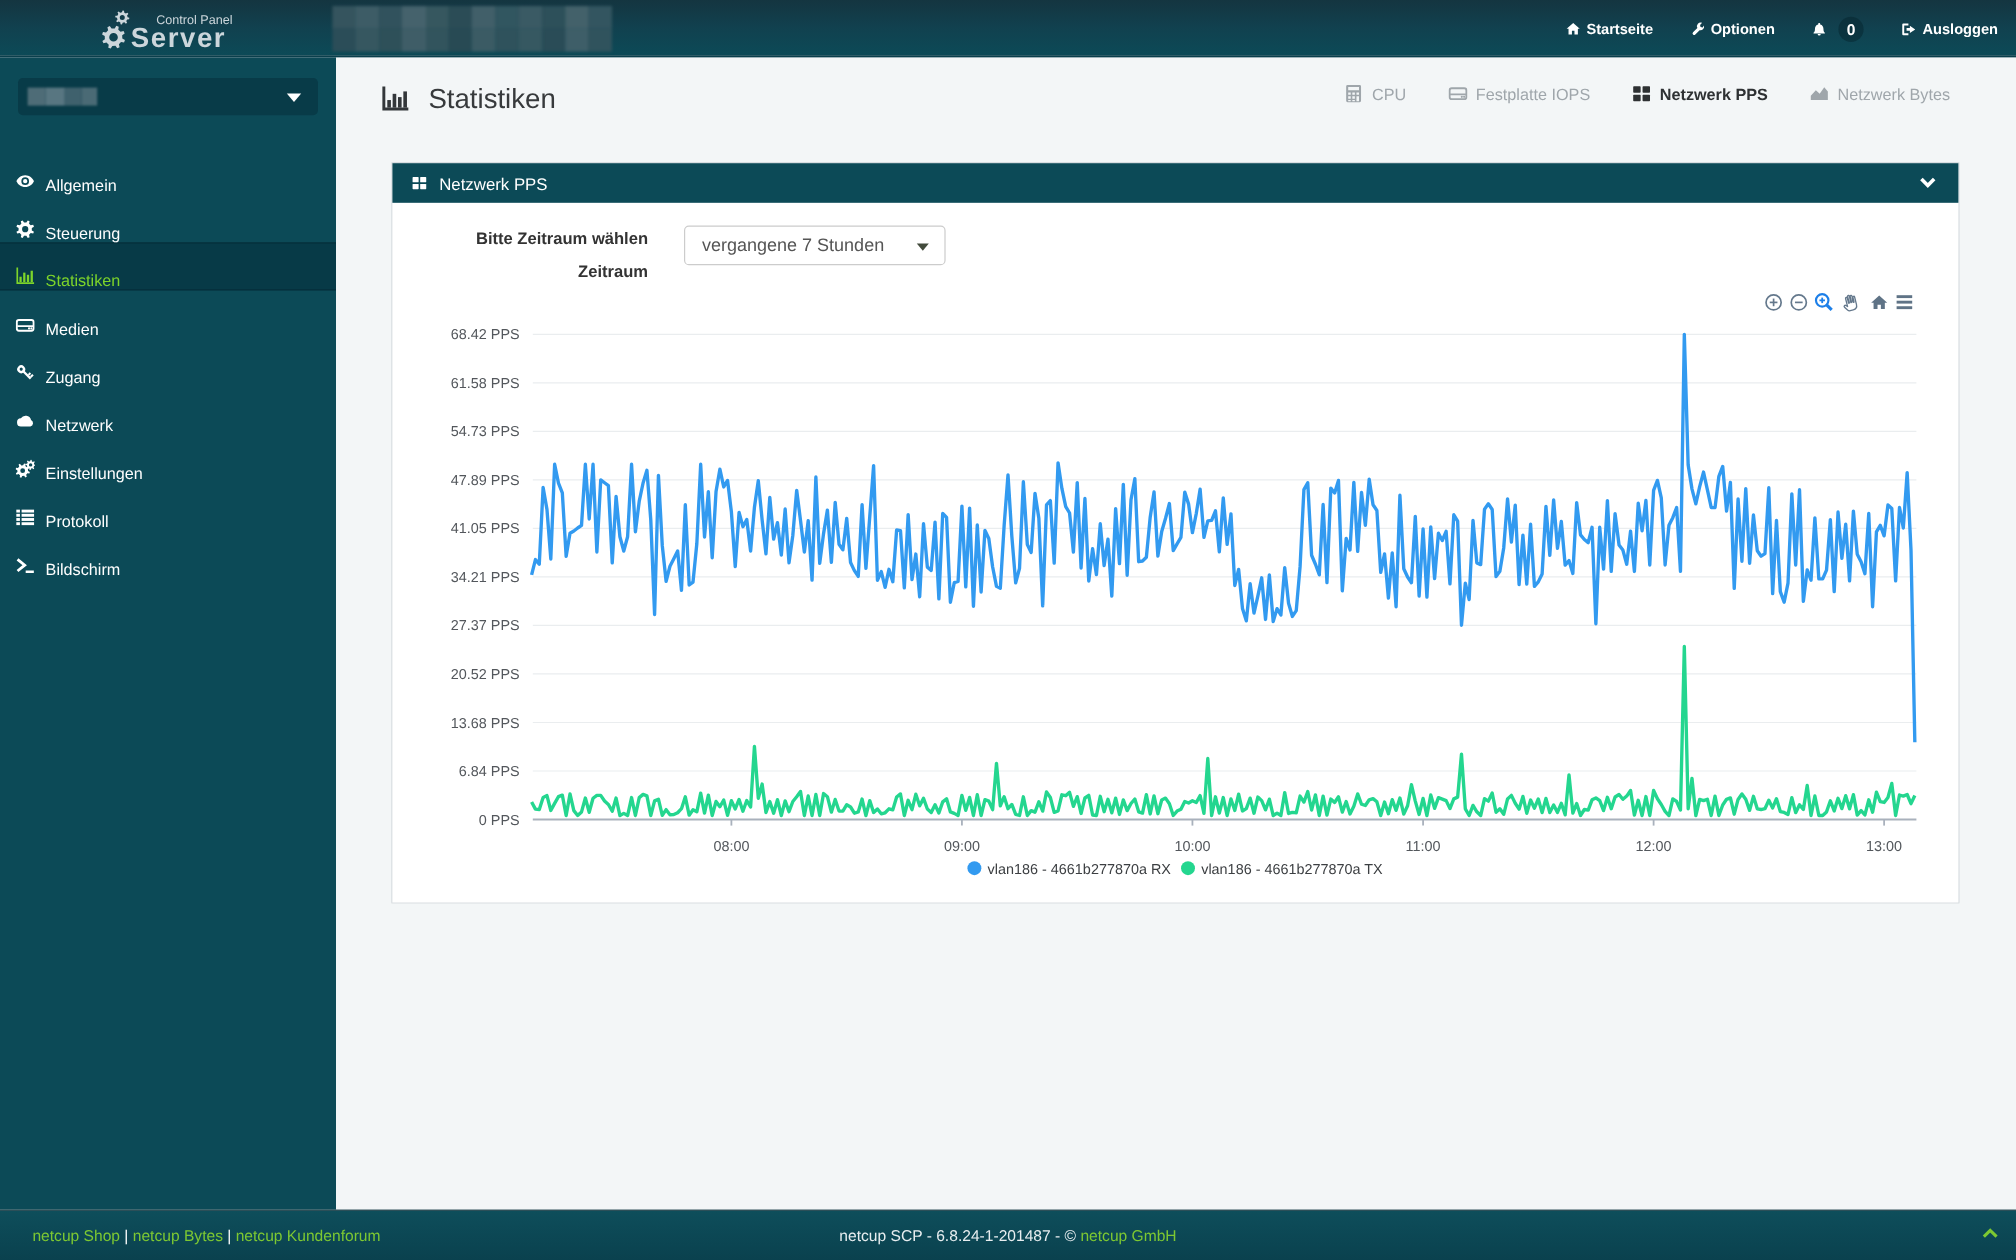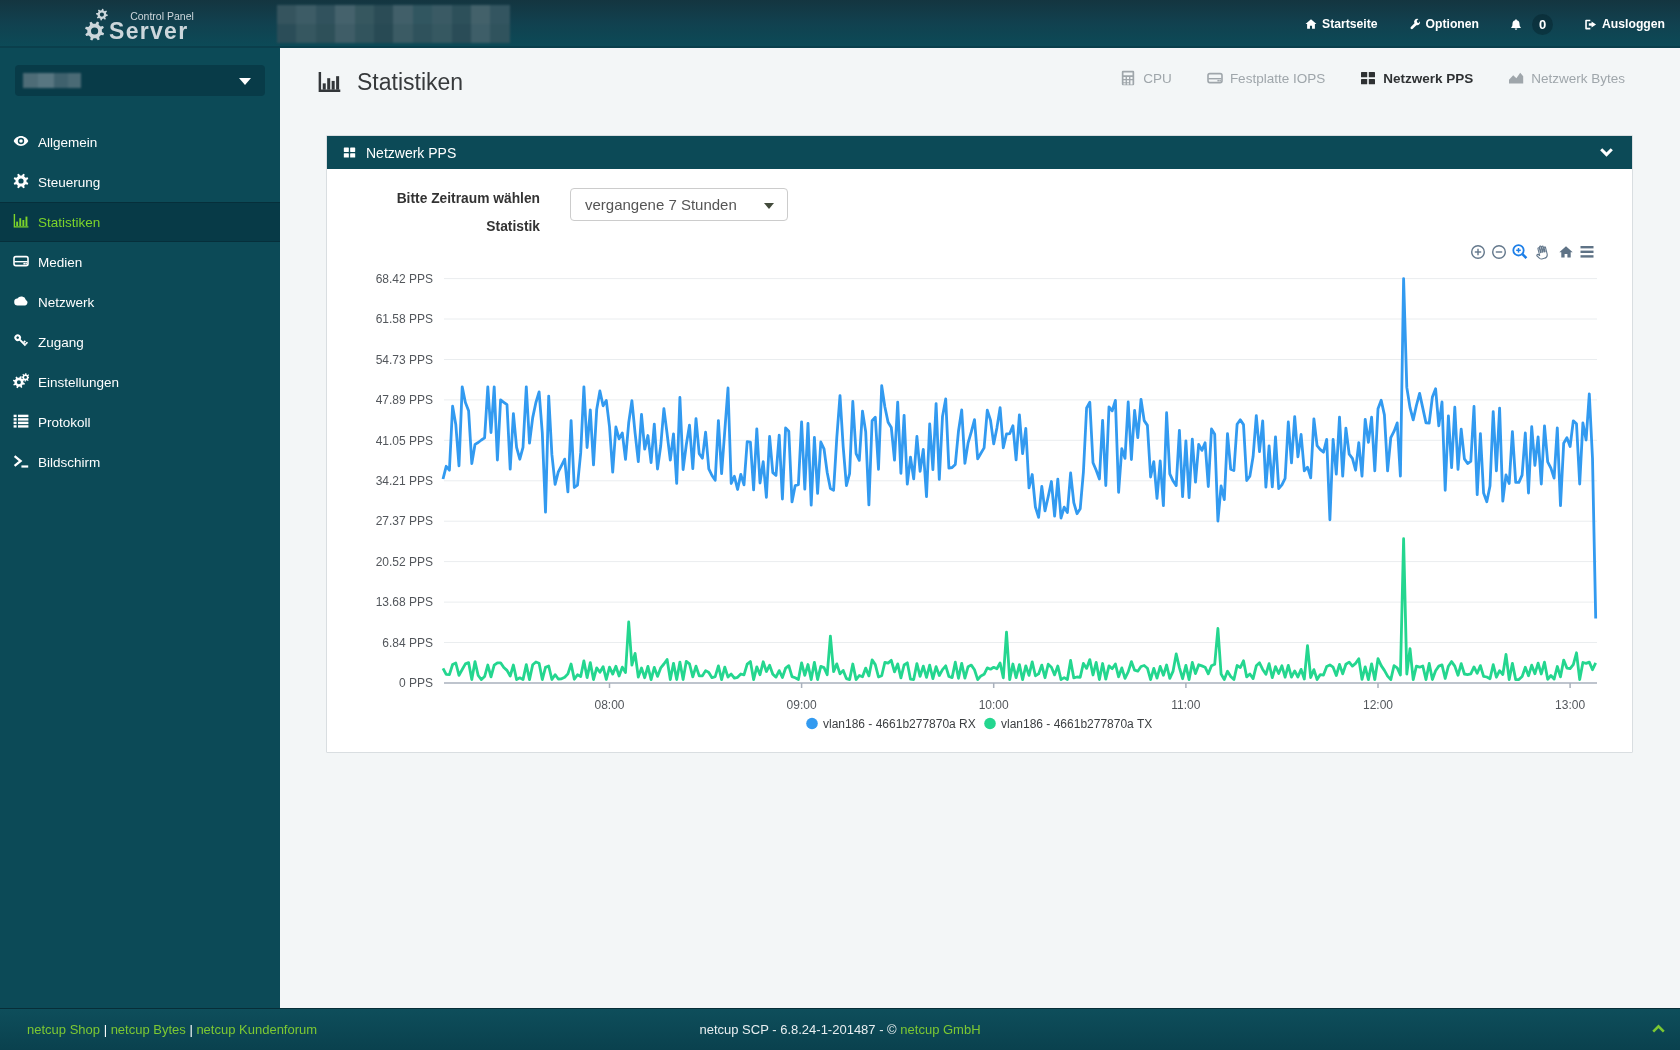"Allgemein" #menu .mi { align-items: center -> flex-end }
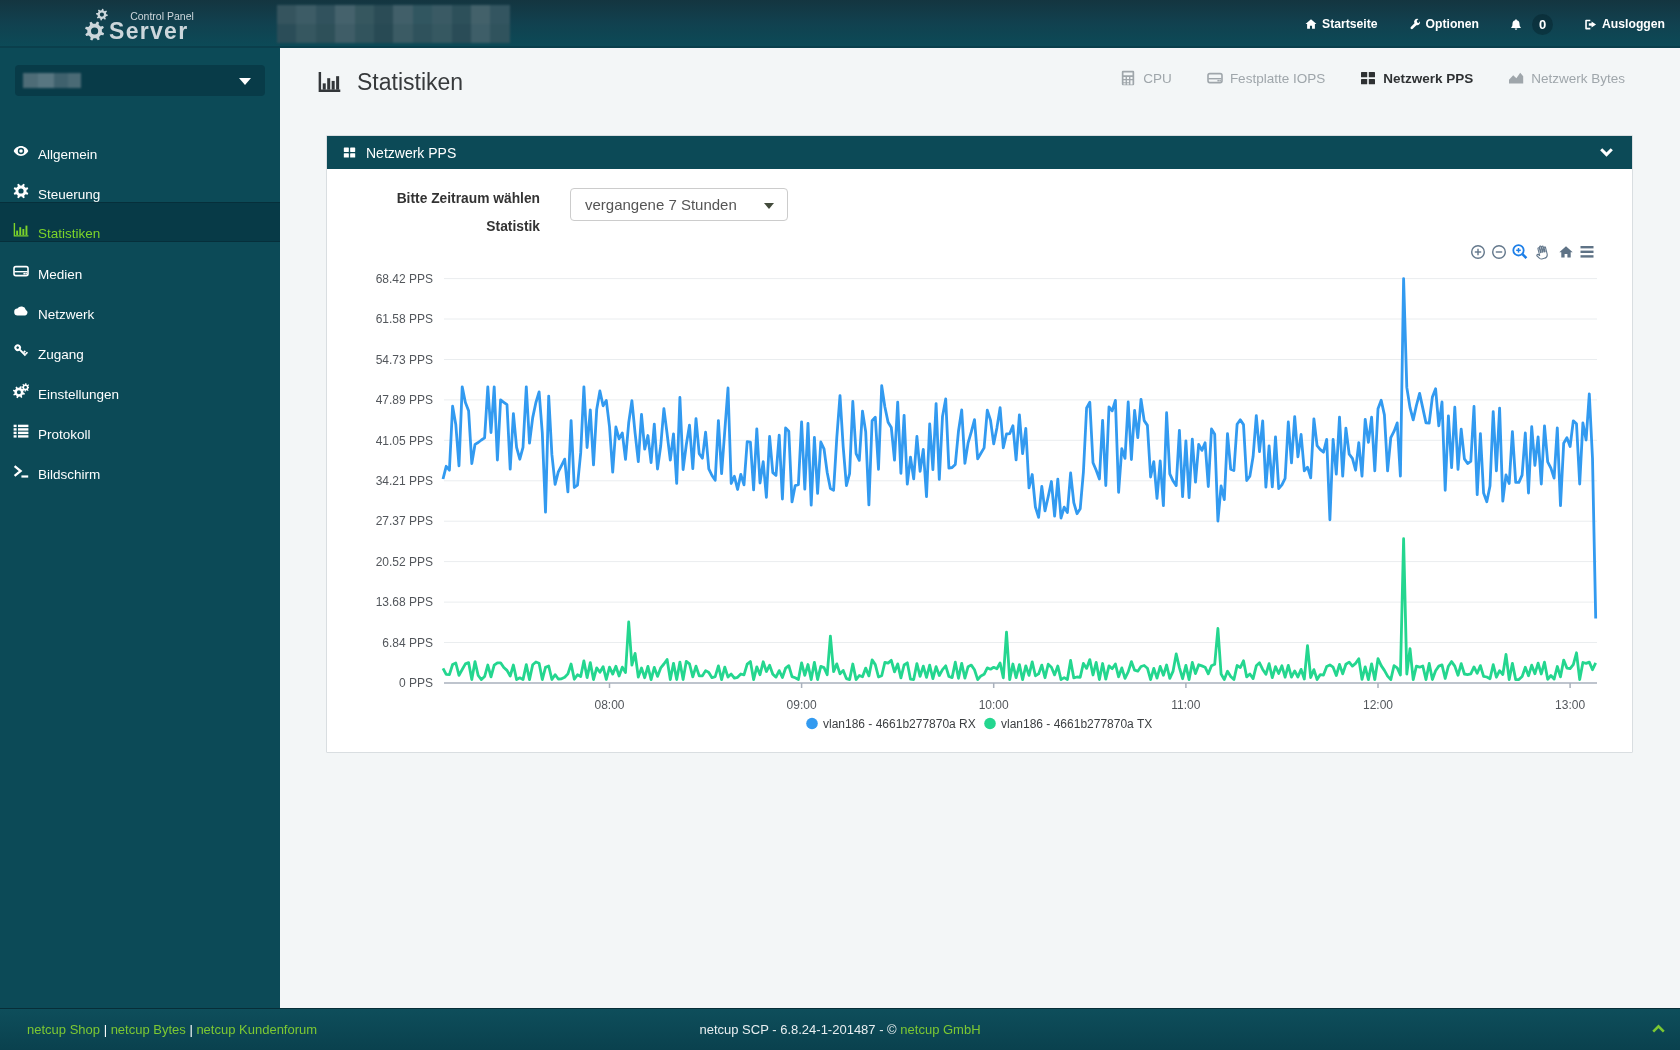"Statistik" div.frm { text: Statistik -> Zeitraum }
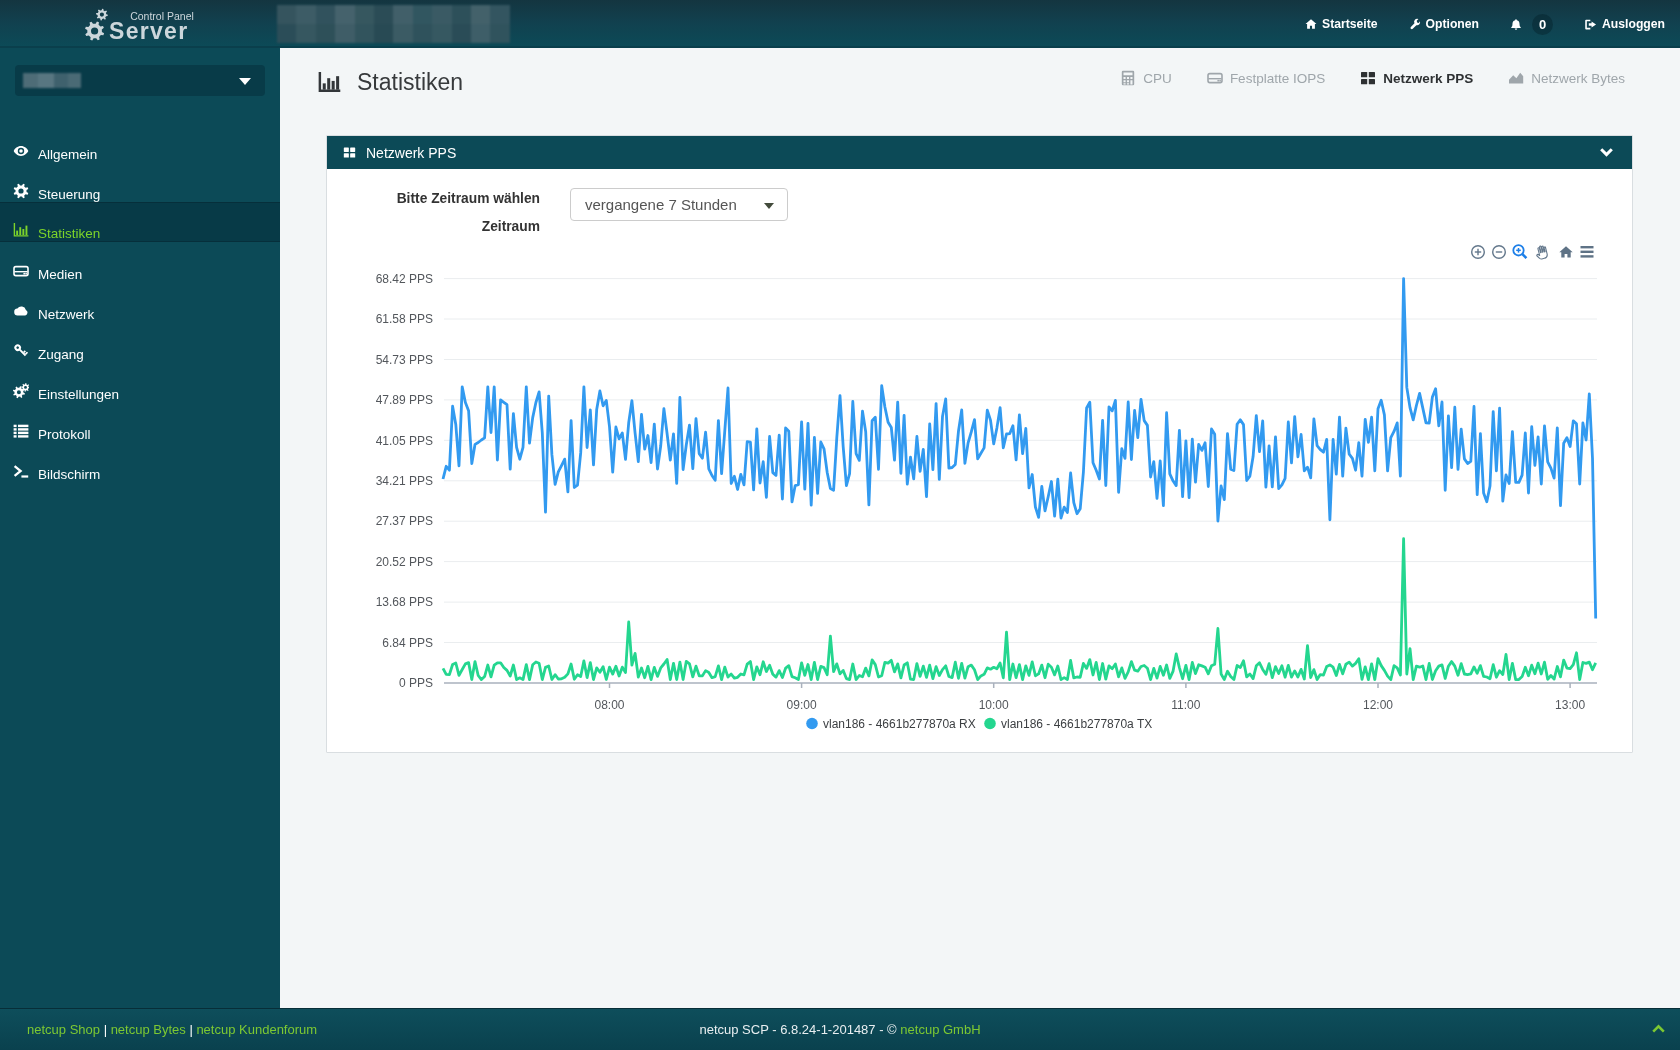"Netzwerk" div.mi { order: before "Zugang" -> after "Zugang" }
